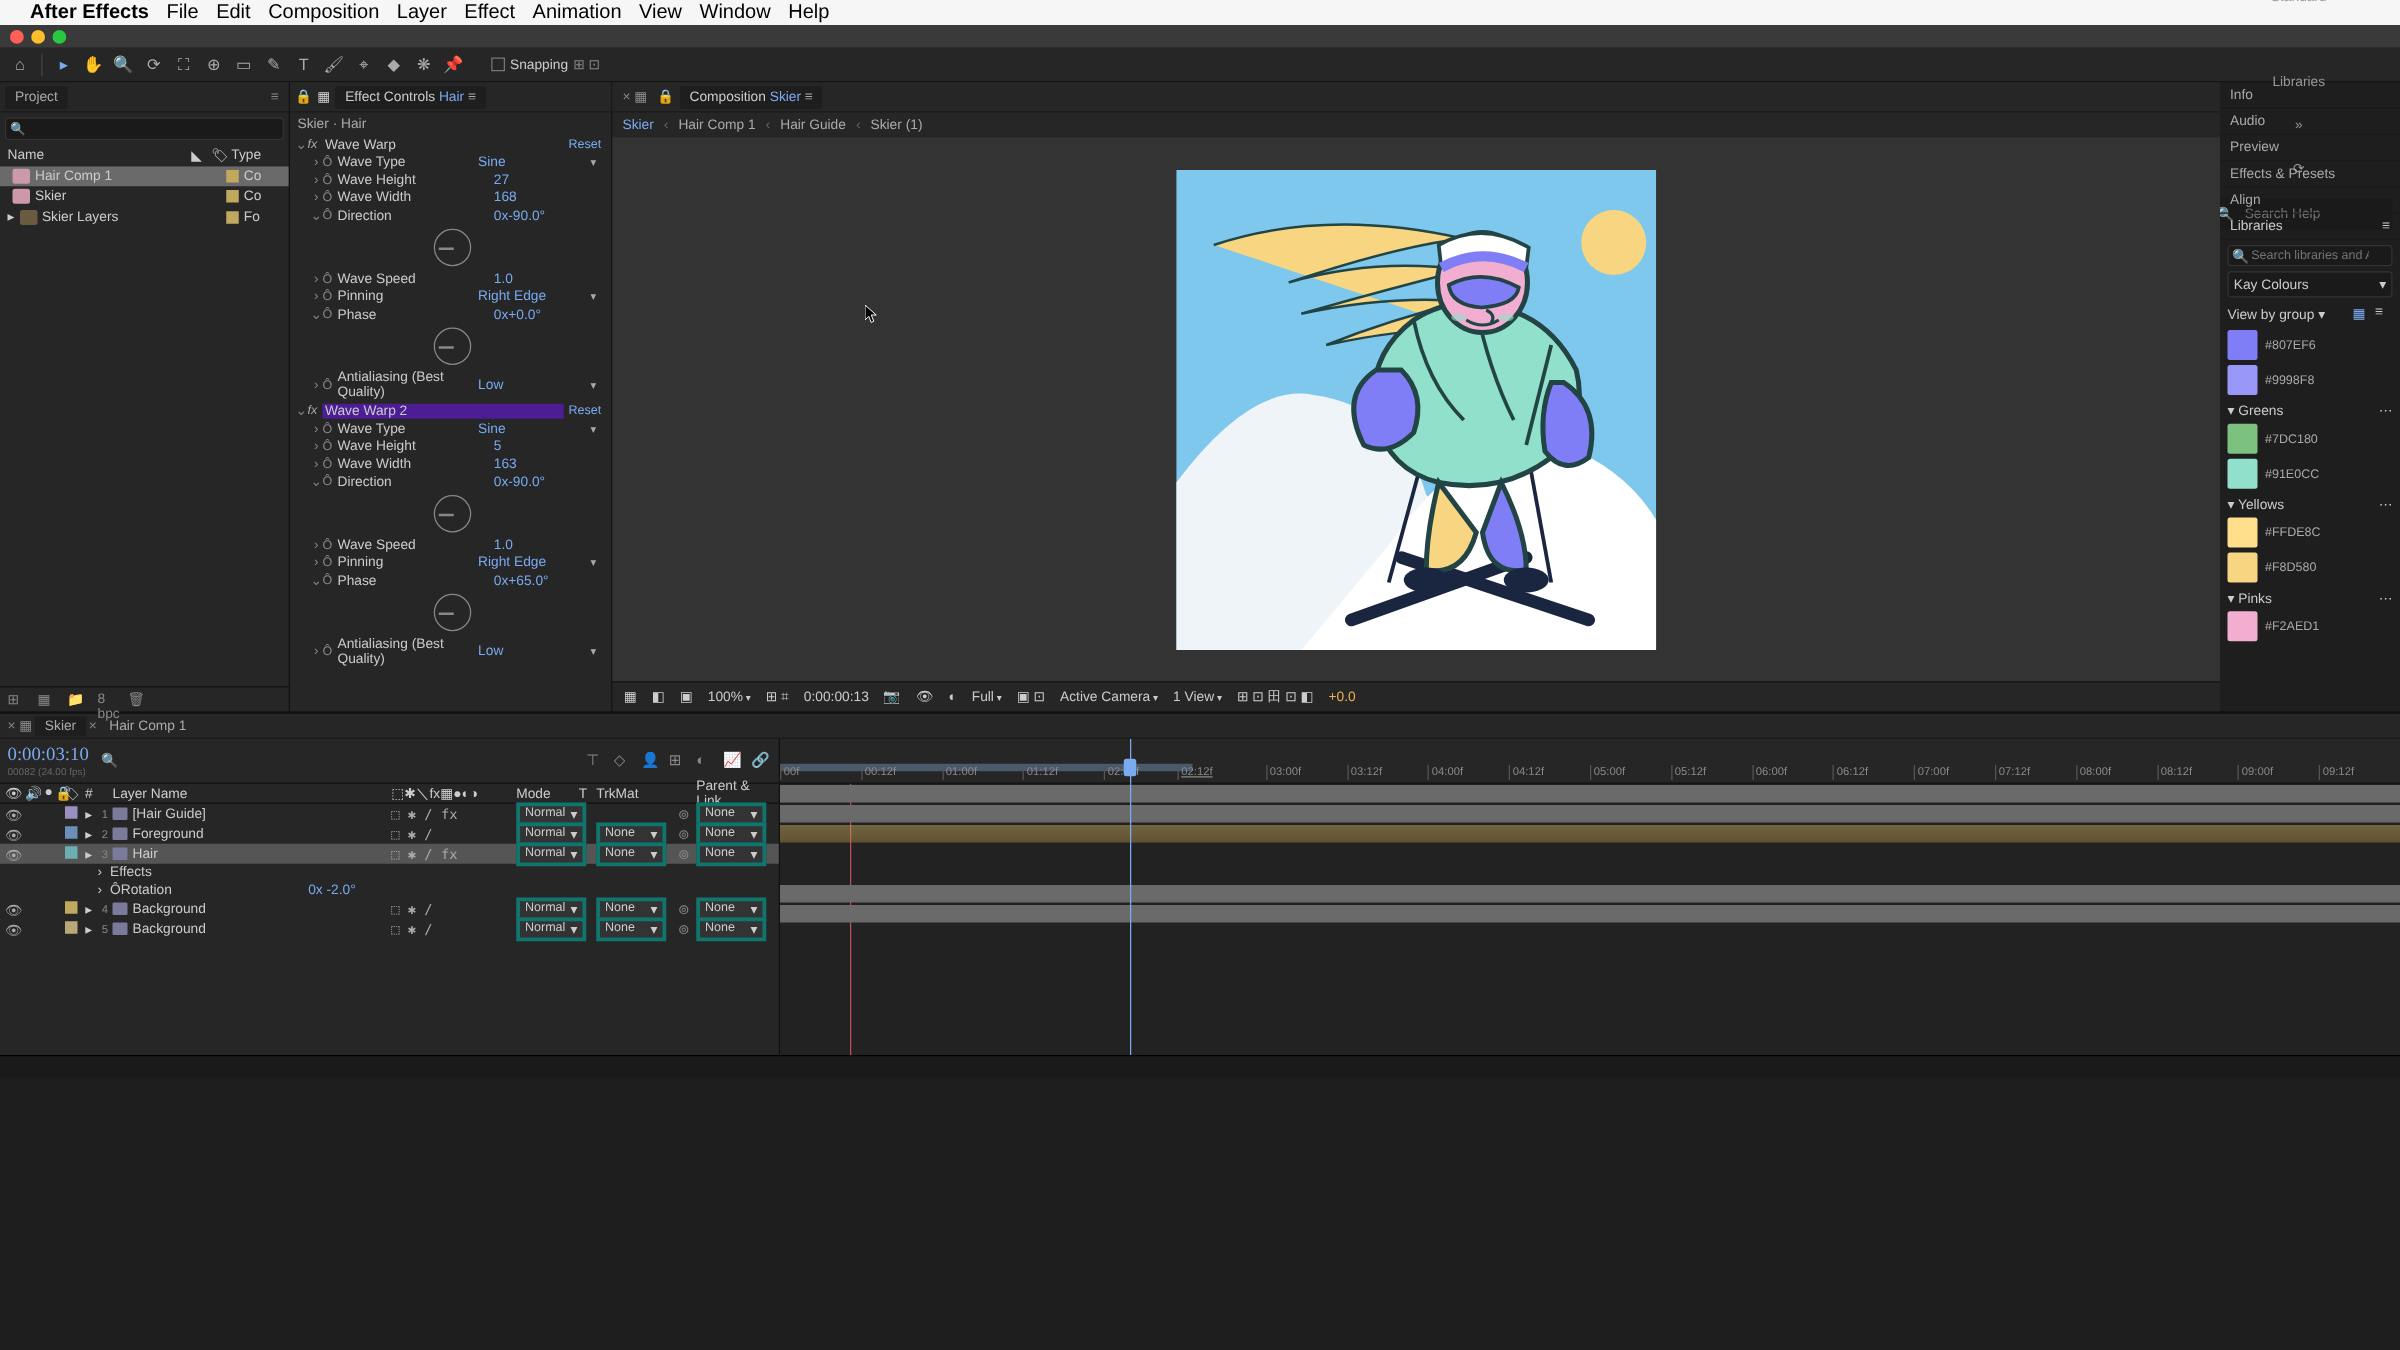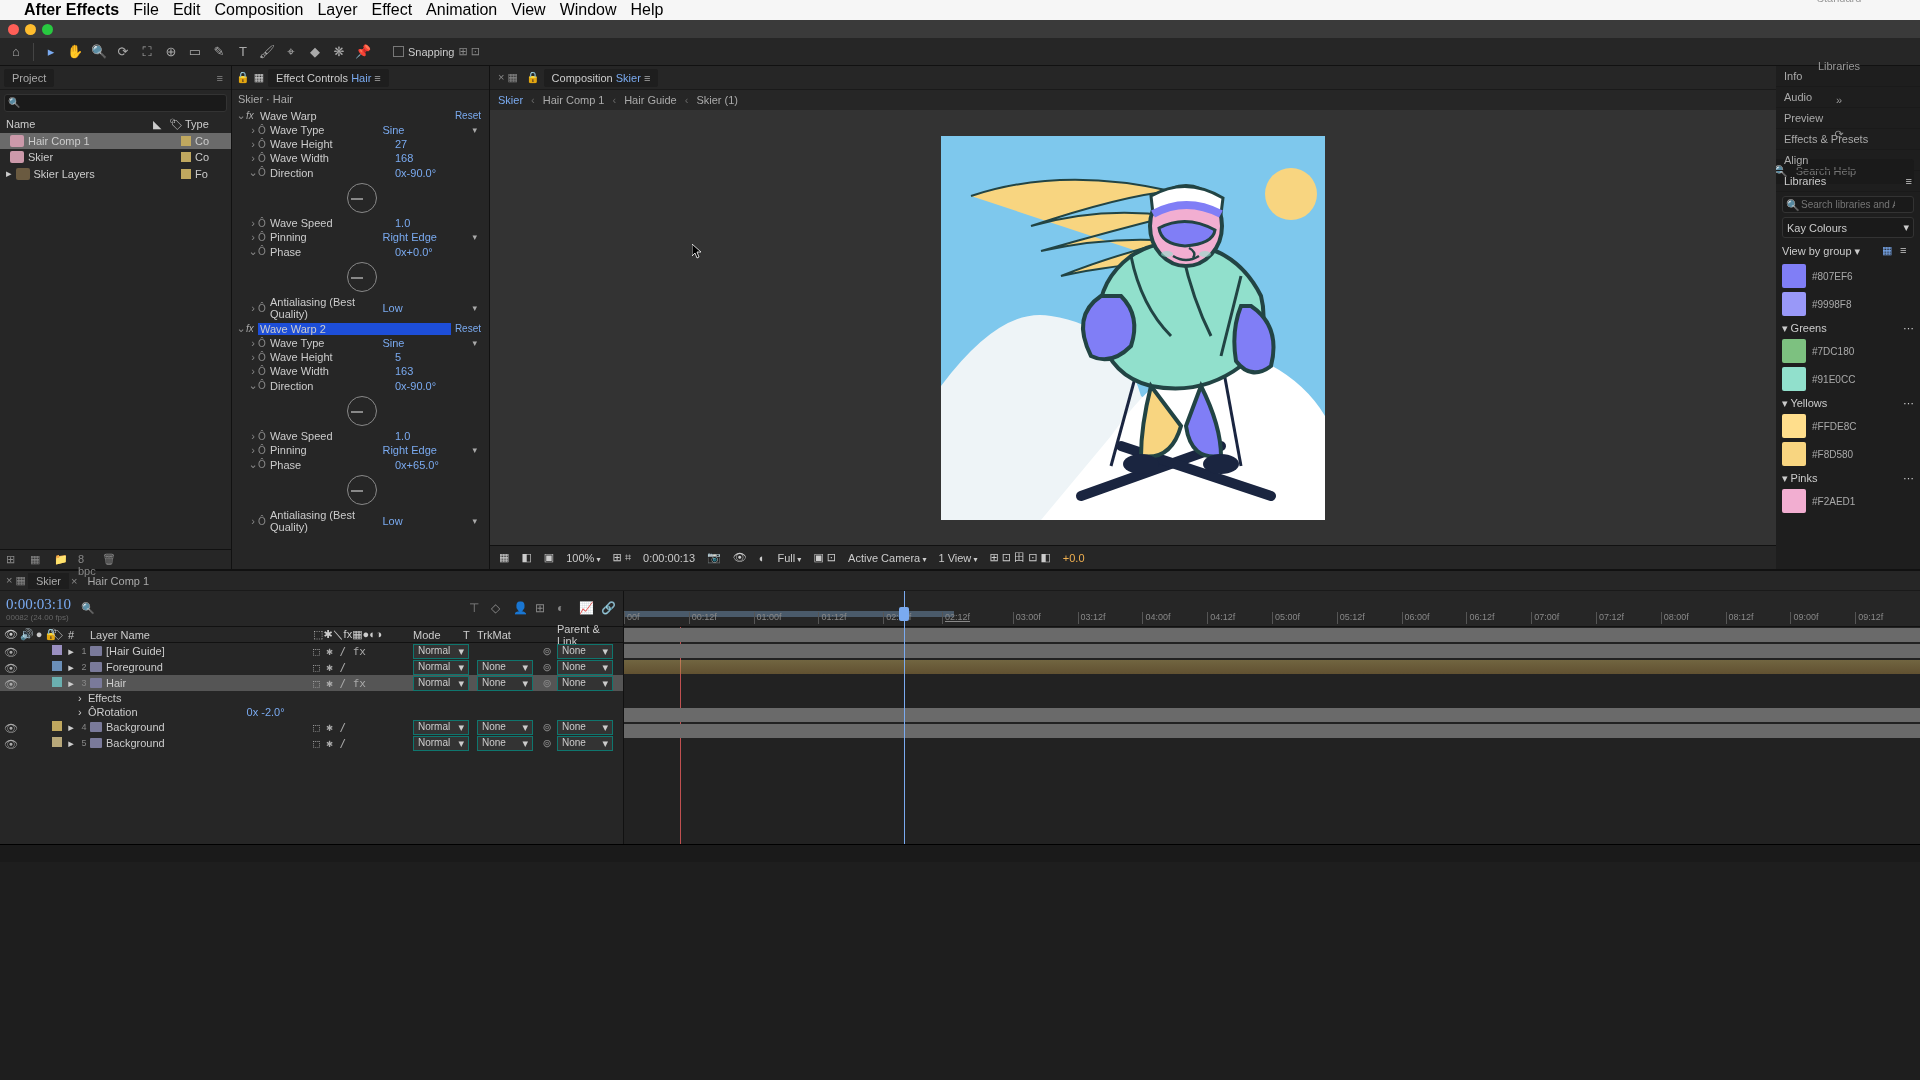"Wave Warp 2" .eff-row.sel .name { background: #1d4ed8 -> #4c1d95 }
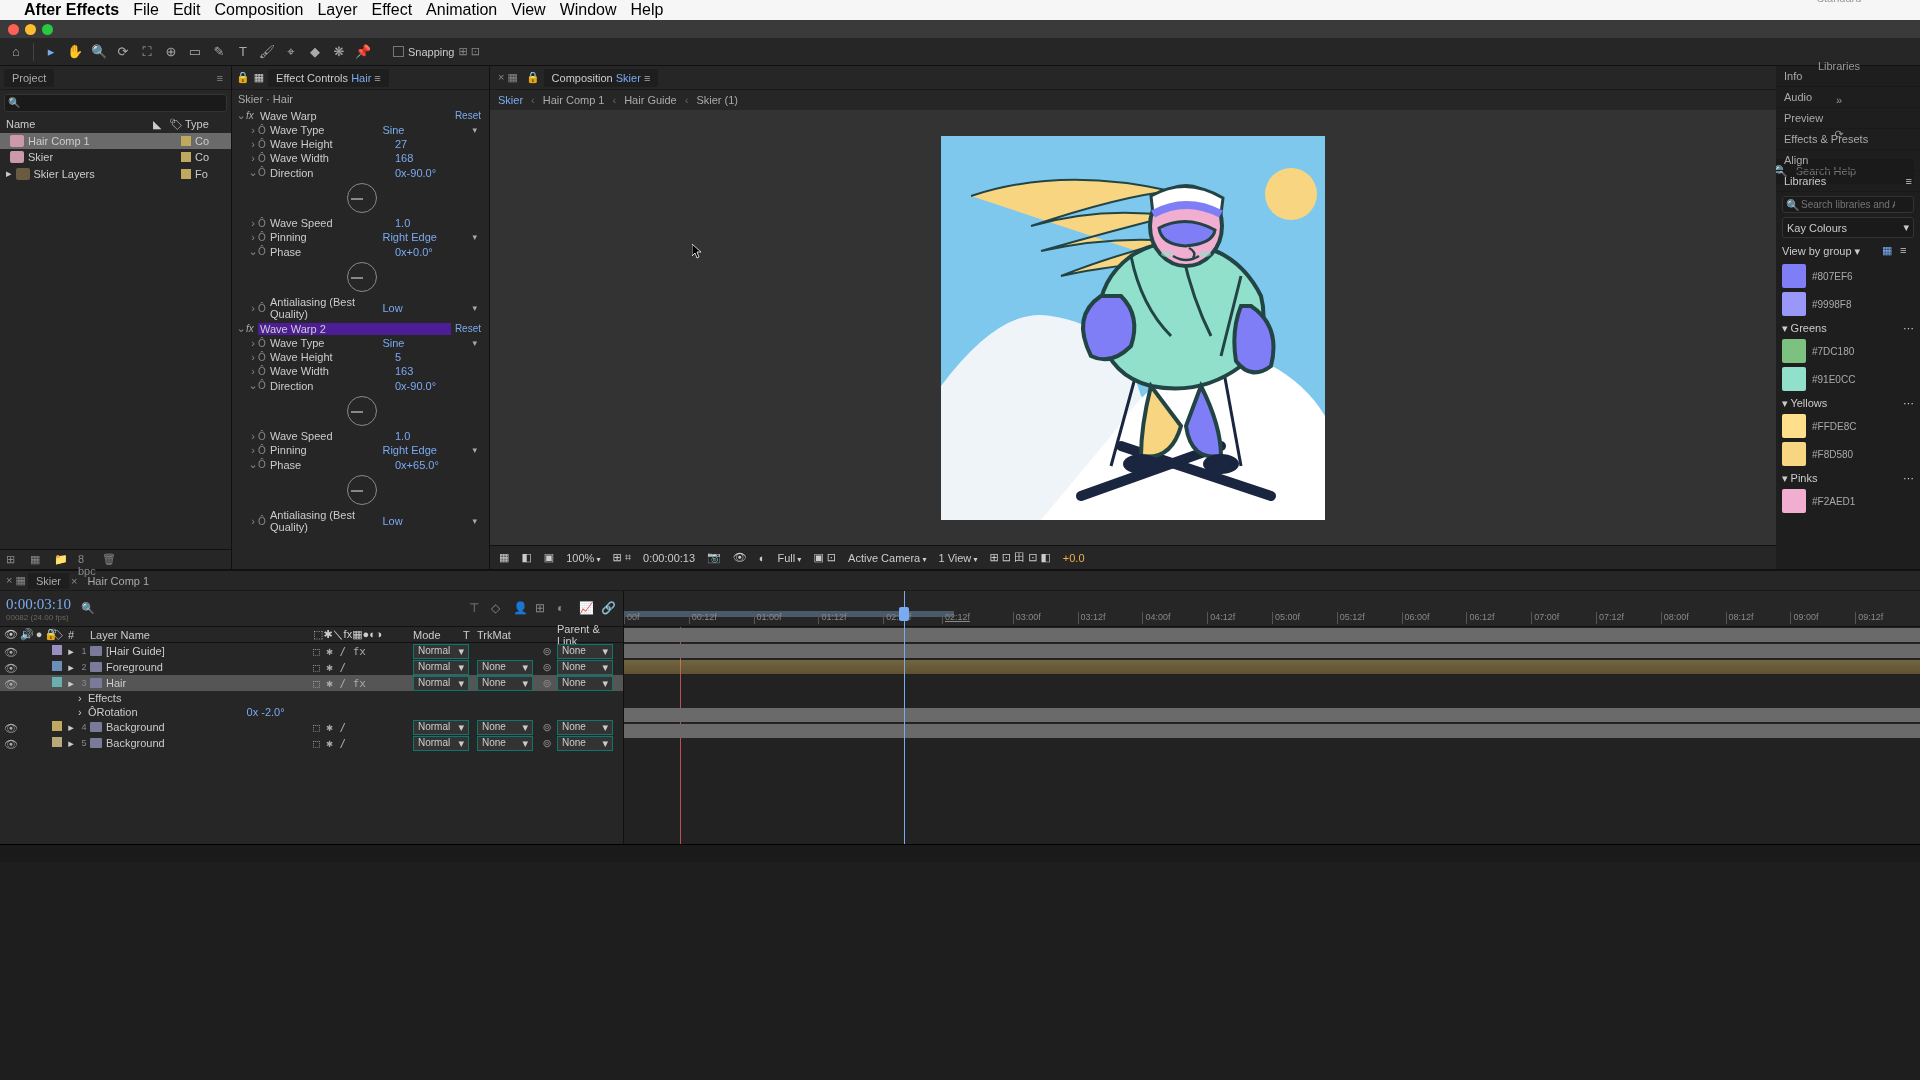"Normal" .layer-row .mode-dd { border: 1px solid #0f766e -> 3px solid #0f766e }
